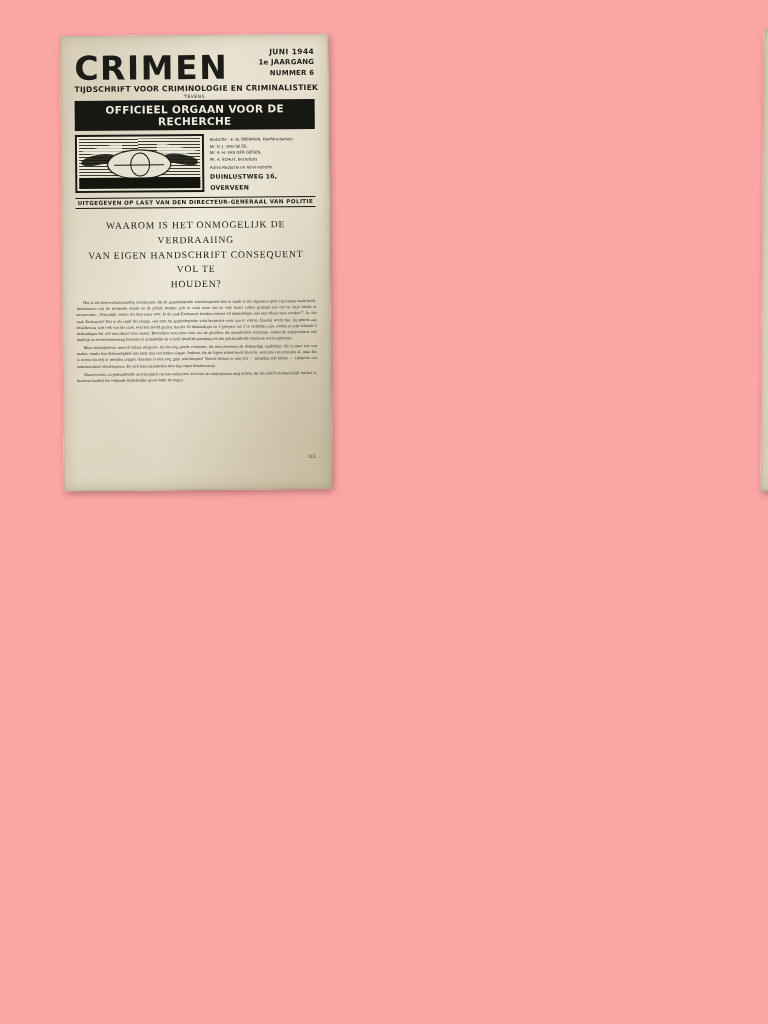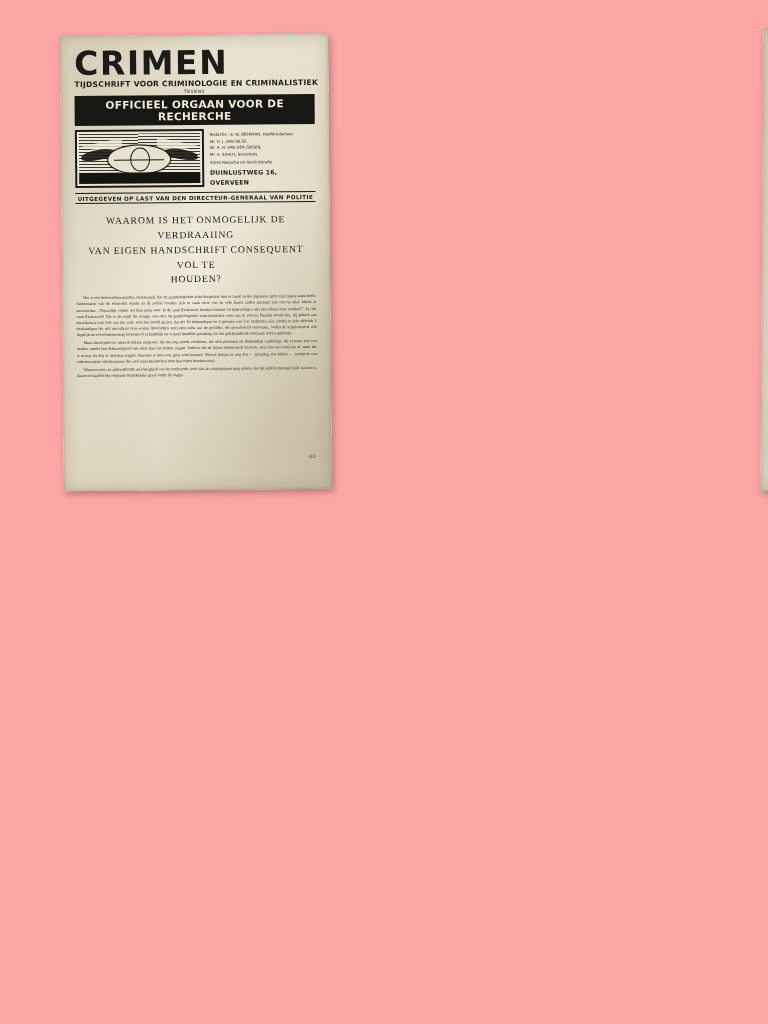"JUNI 1944" div.issue-block { html: none -> <div> <div>JUNI 1944</div> <div>1e JAARGANG NUMMER 6</div> </div> }
